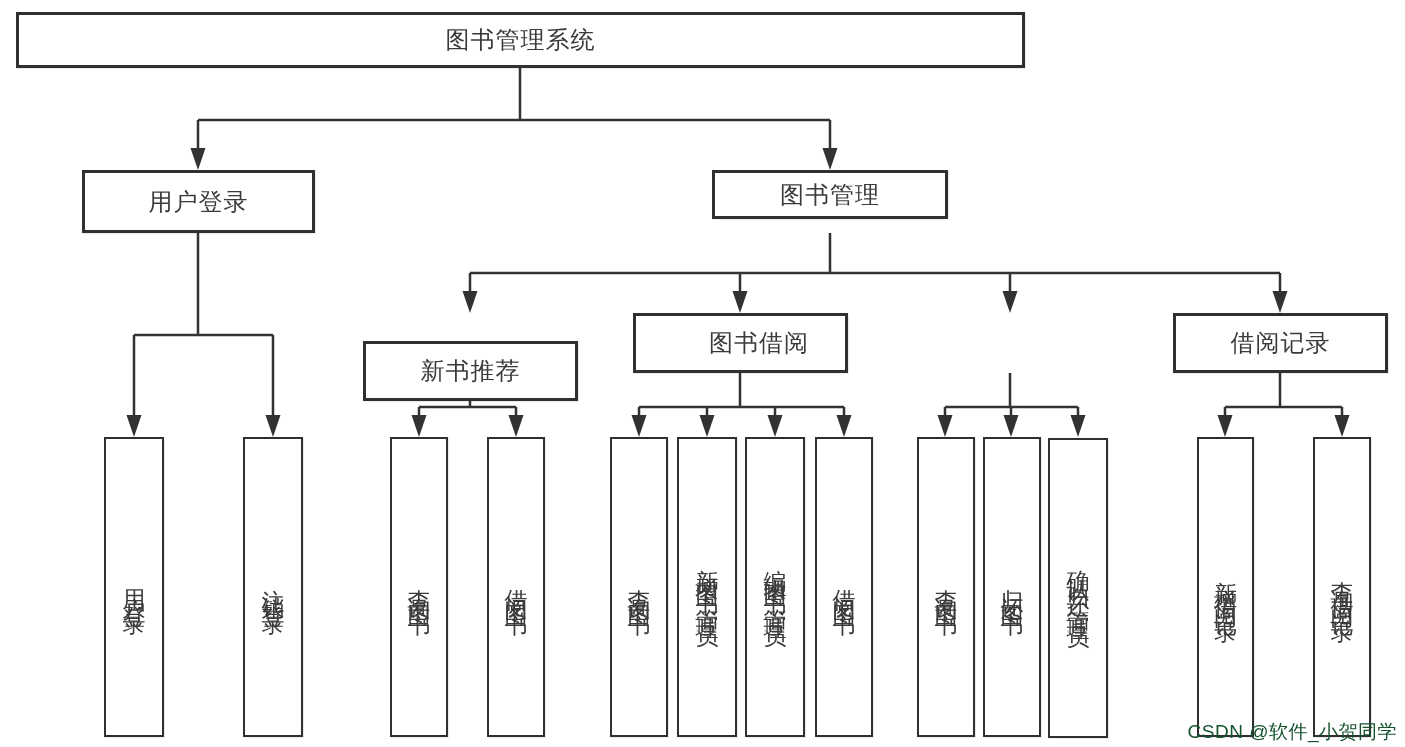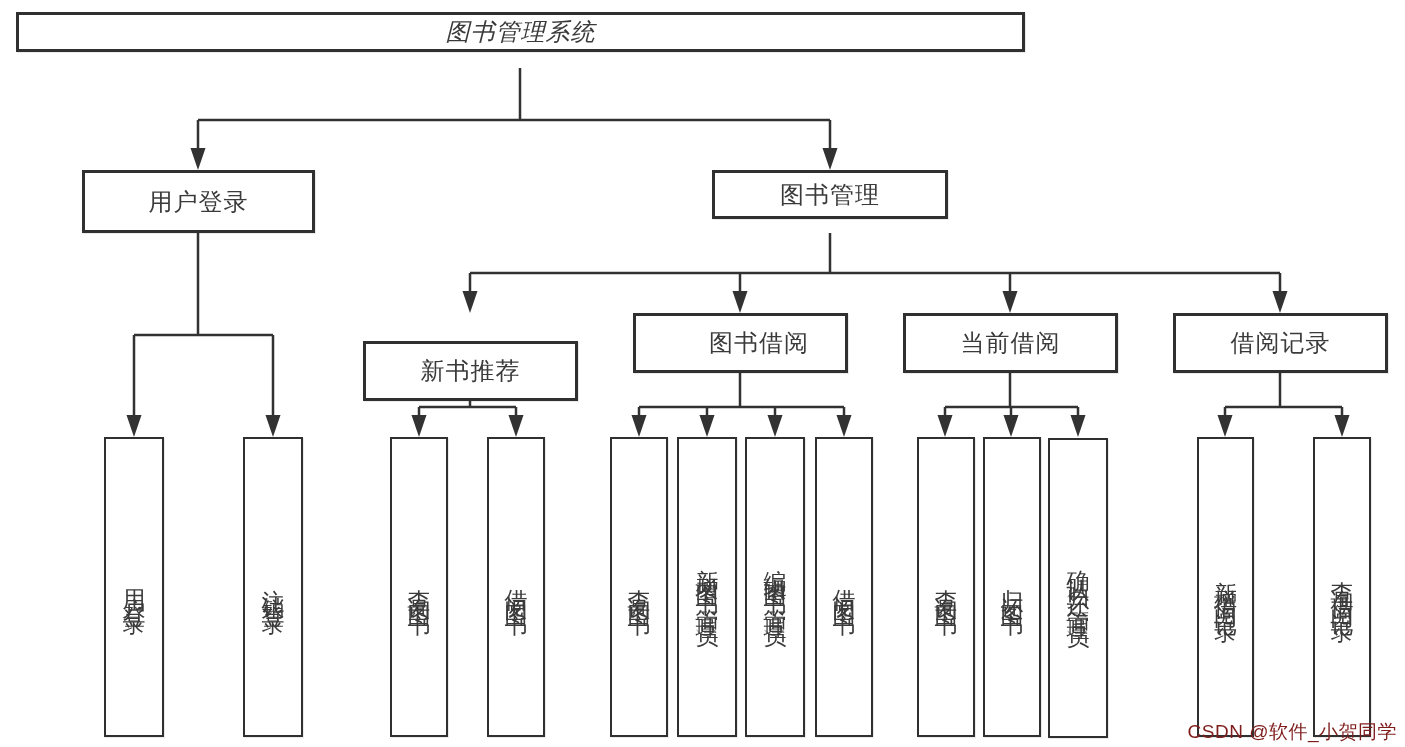"图书管理系统" div.box { font-style: italic -> none; height: 40px -> 56px }
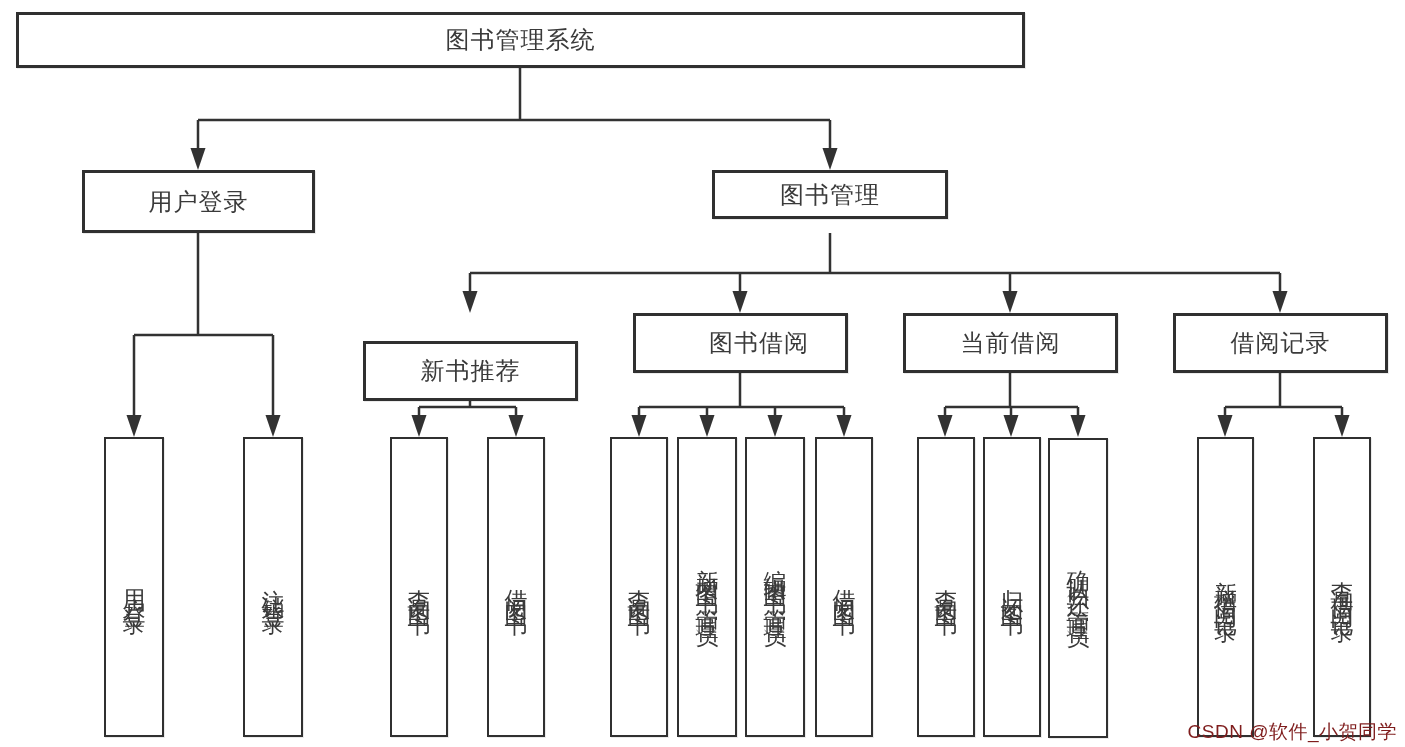"当前借阅" div.box { html: <div> <span>当前借阅</span> </div> -> none }
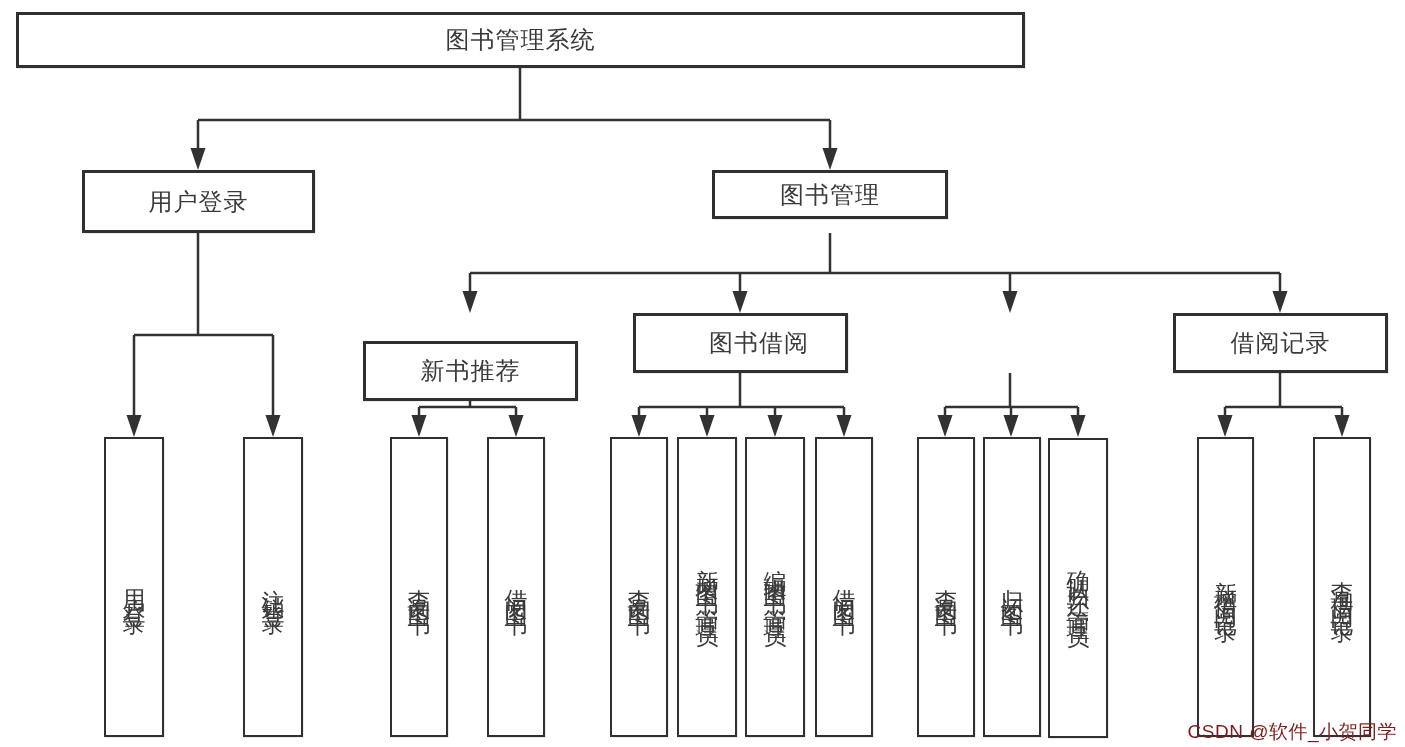"CSDN @软件_小贺同学" .watermark { color: #7f1d1d -> #14532d }
